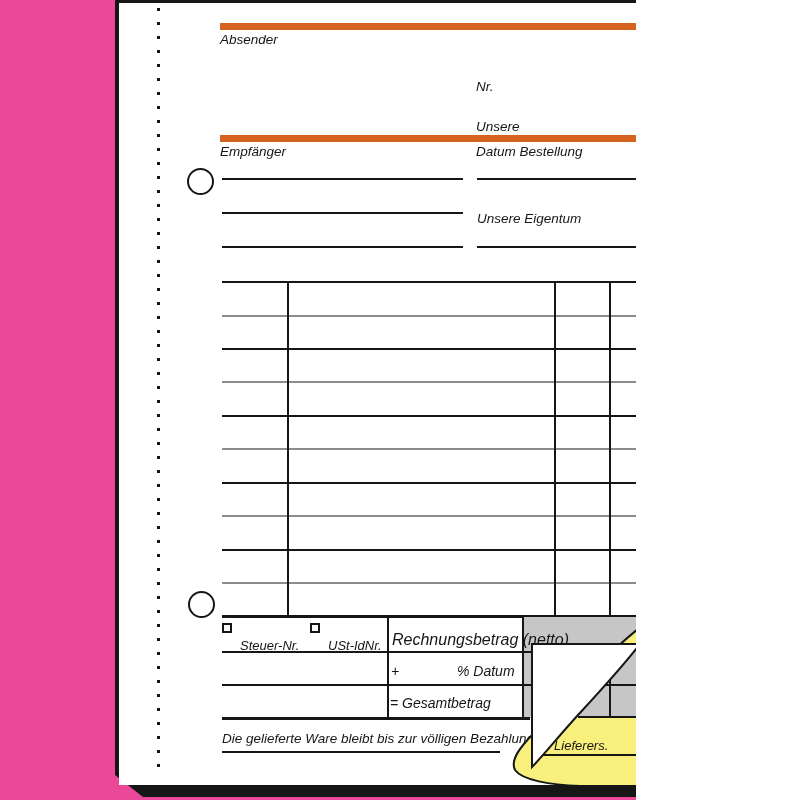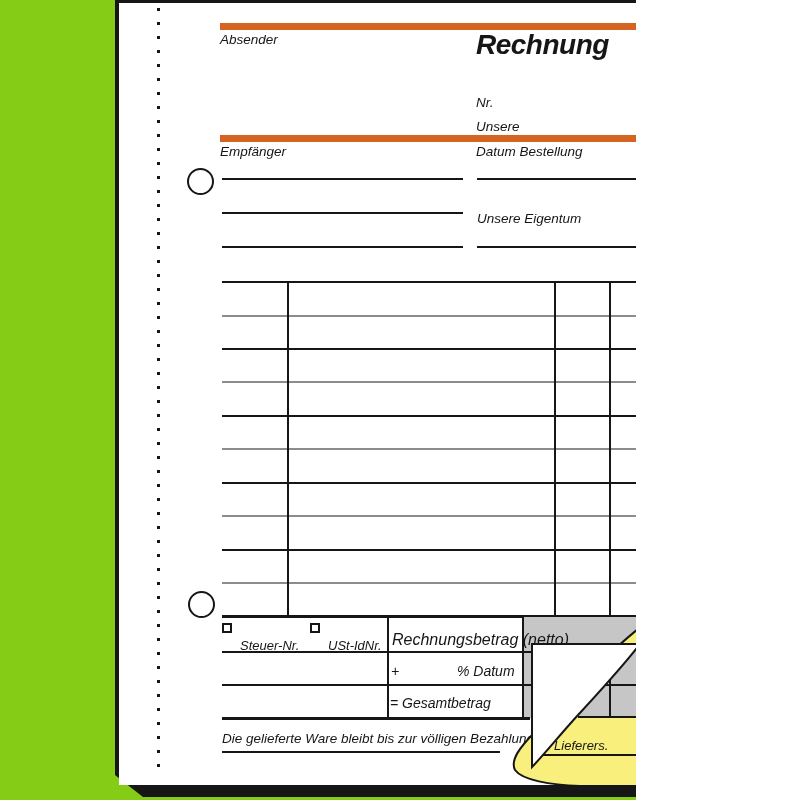"Absender" #screen { background: #84cc16 -> #ec4899 }
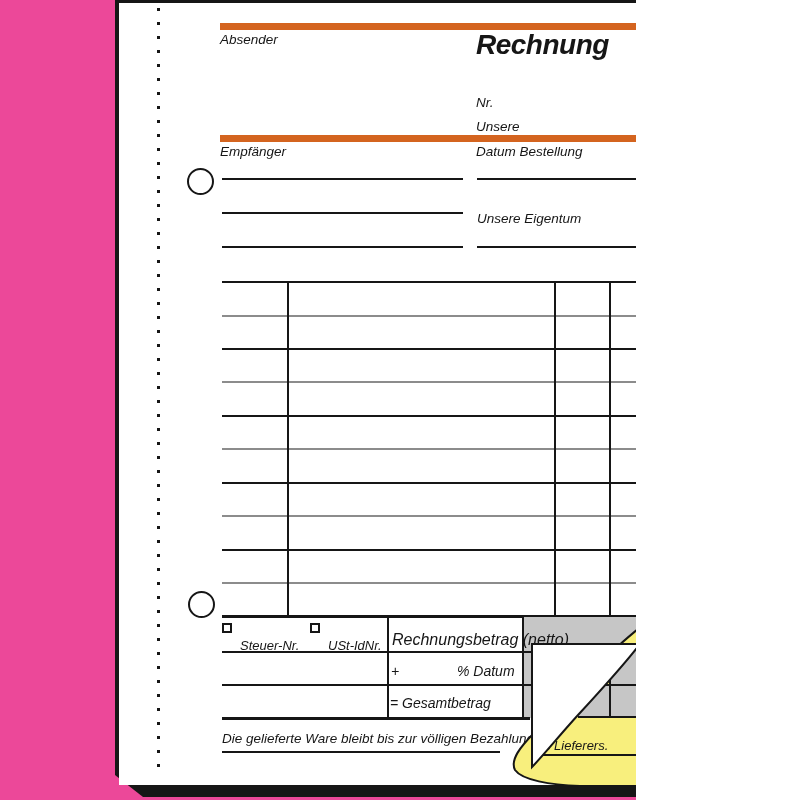"Rechnung" div.abs { html: <div>Rechnung</div> -> none }
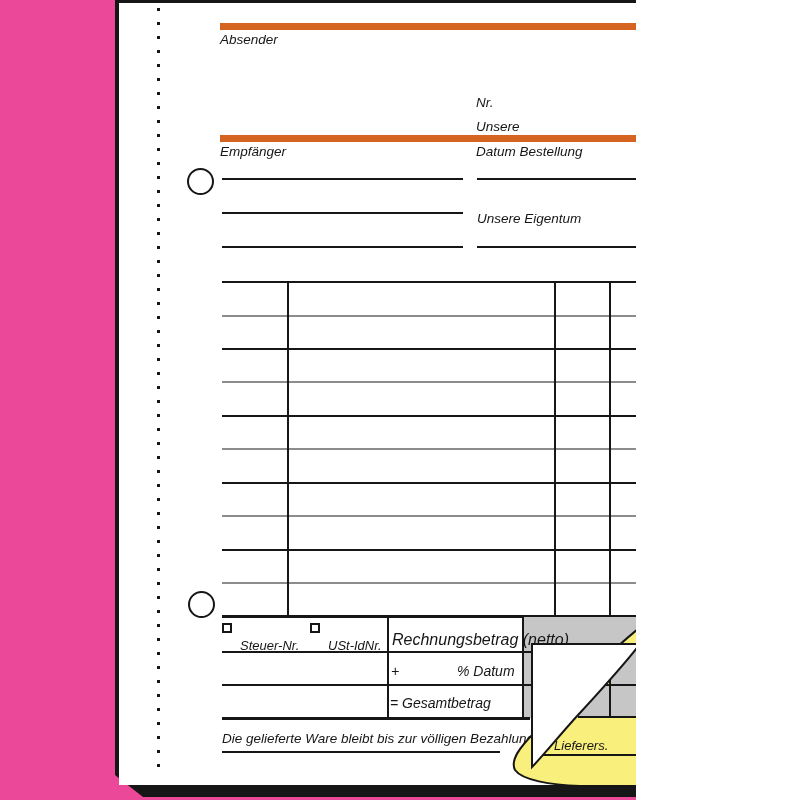"Nr." div.abs { top: 96px -> 80px }
